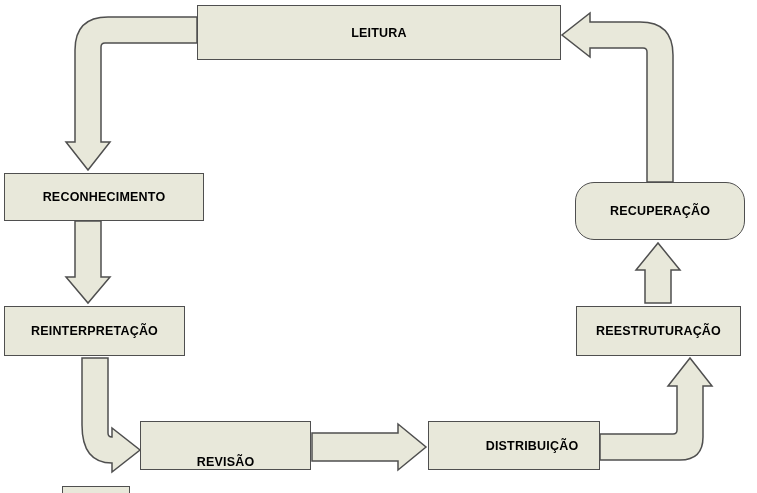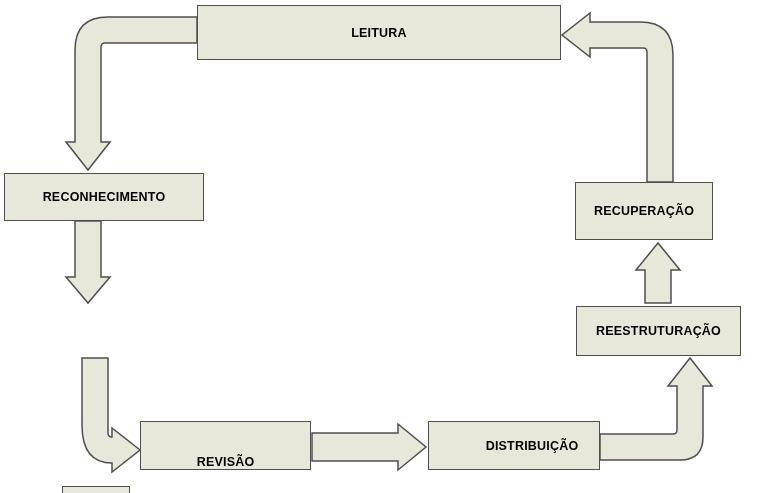"RECUPERAÇÃO" .node-recuperacao { border-radius: none -> 19px; width: 138px -> 170px }
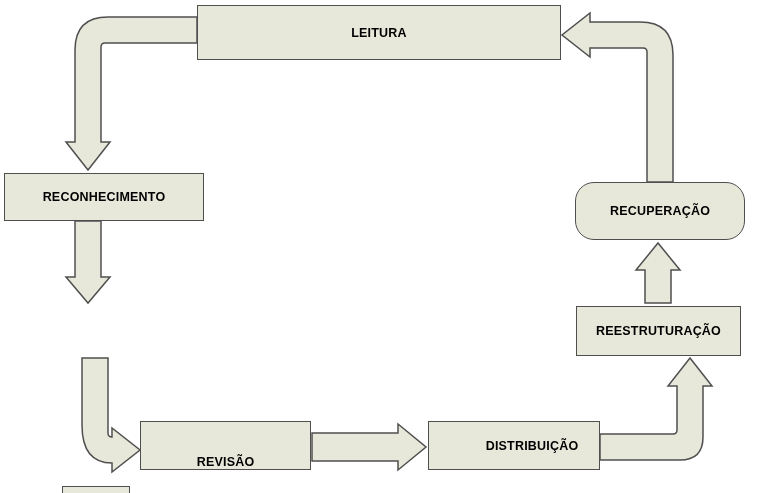"REINTERPRETAÇÃO" div.node { html: none -> <div> <span>REINTERPRETAÇÃO</span> </div> }
